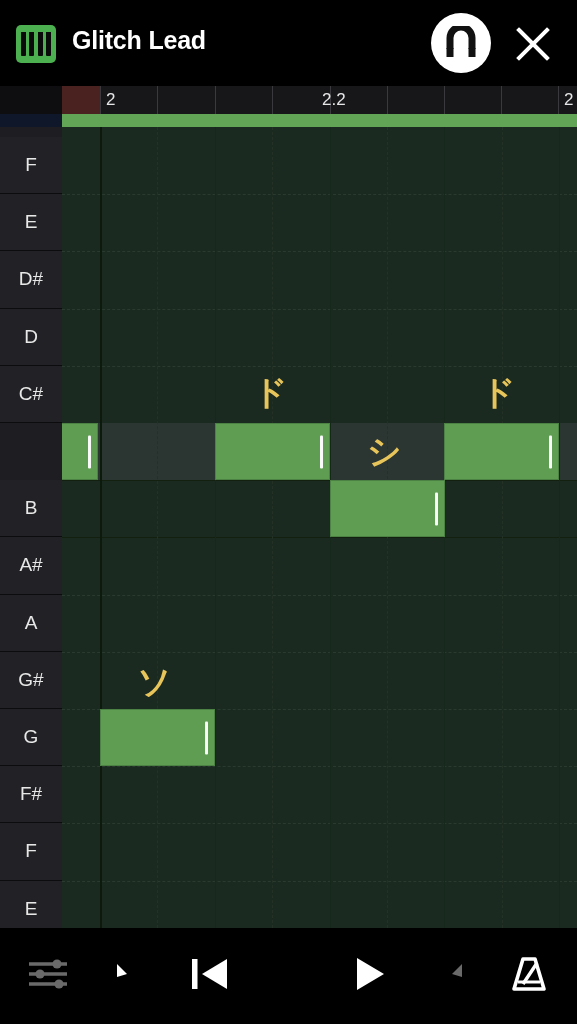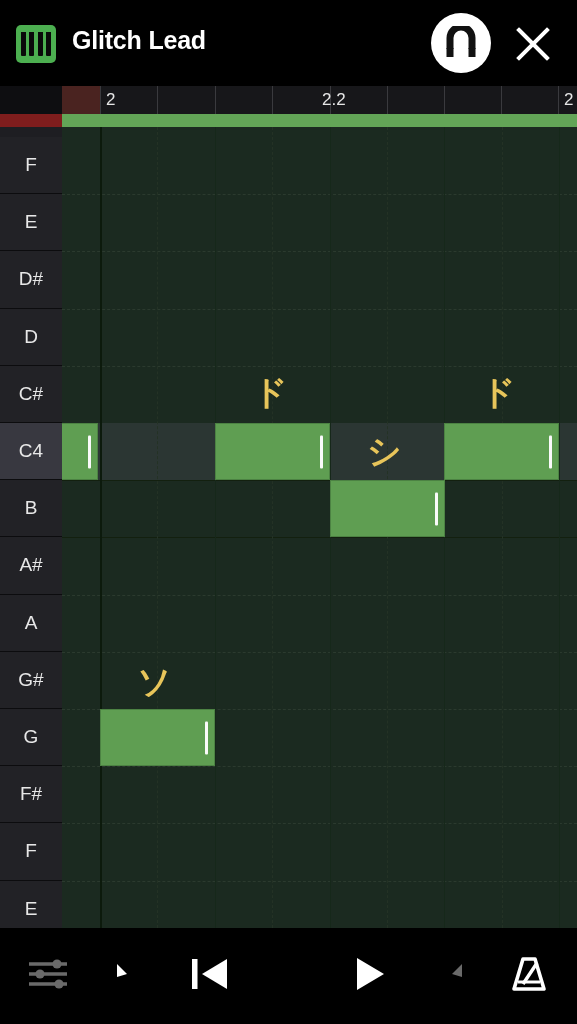"Glitch Lead" #app { background: #7f1d1d -> #0f172a }
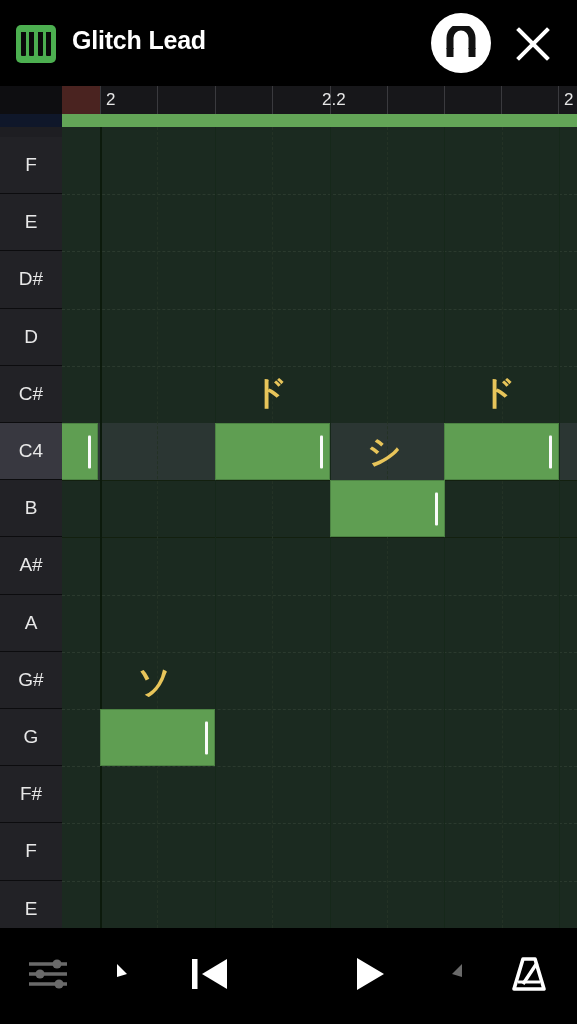"C4" div.key { html: <div> <span>C4</span> </div> -> none }
